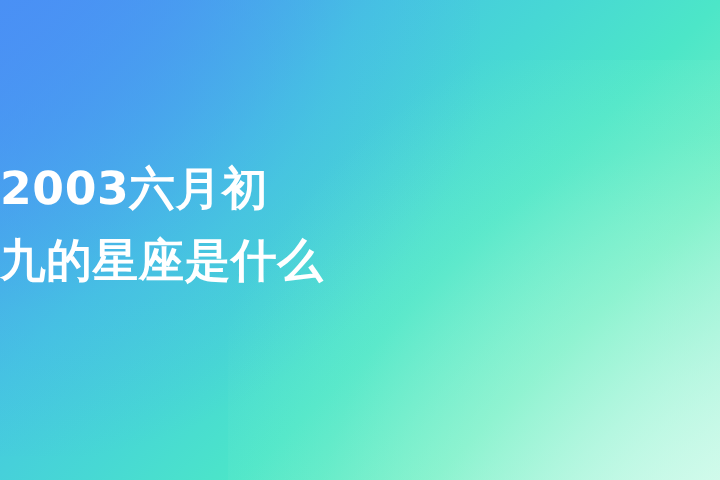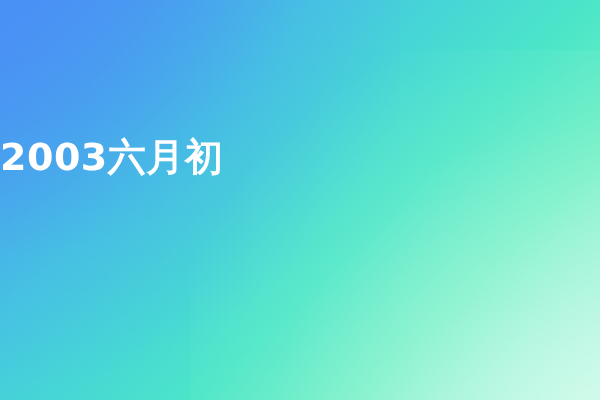"九的星座是什么" span.headline-line { html: none -> <span>九的星座是什么</span> }
